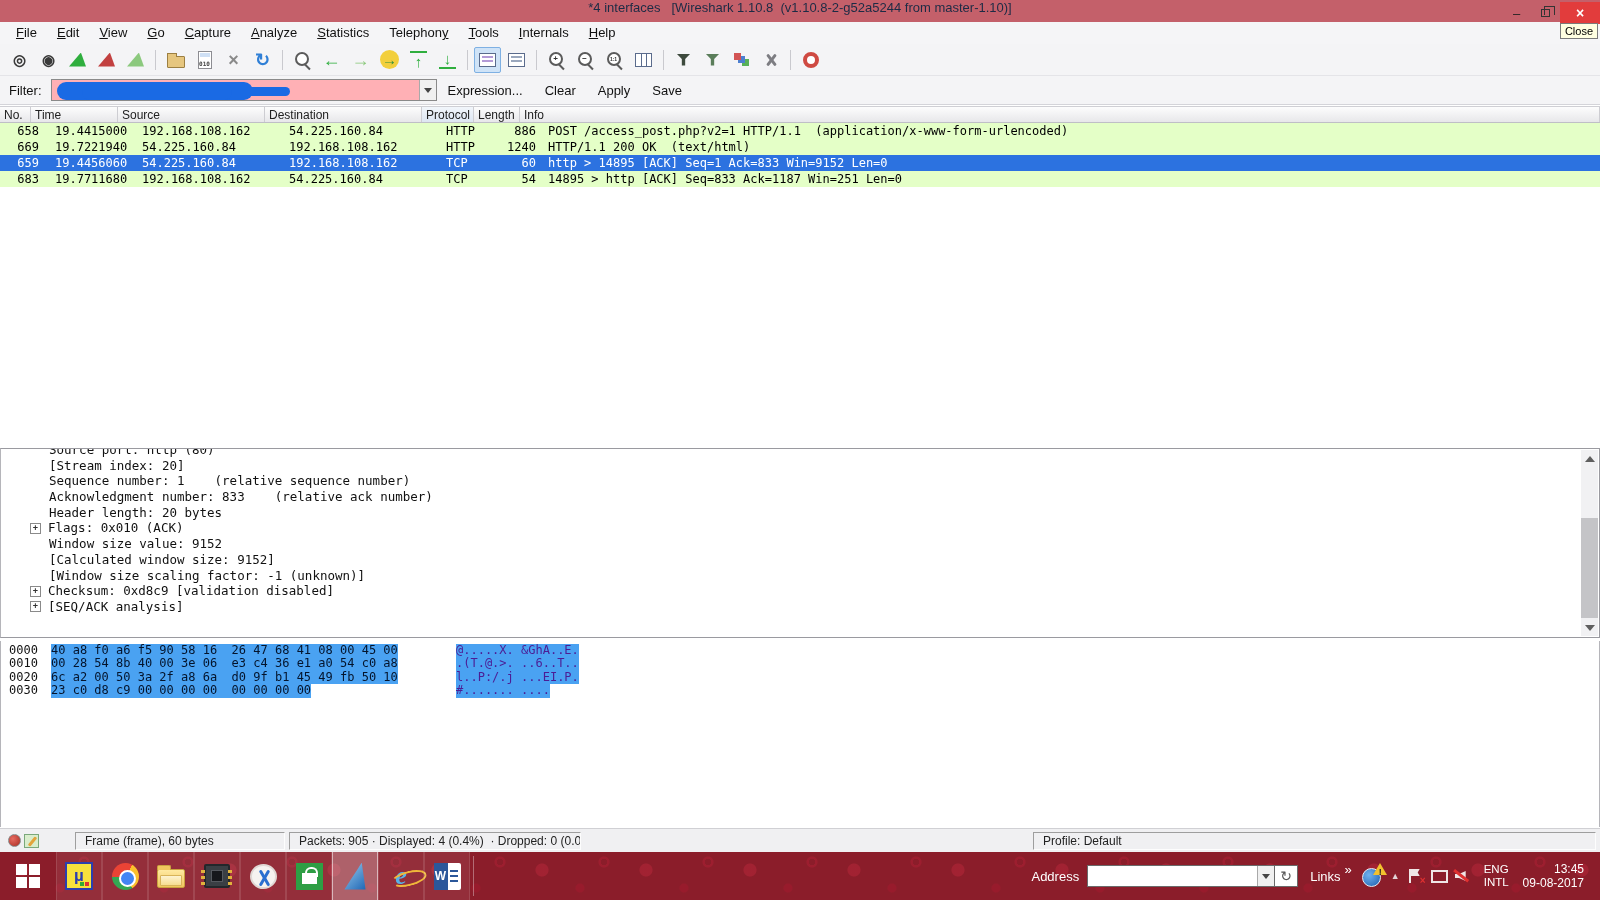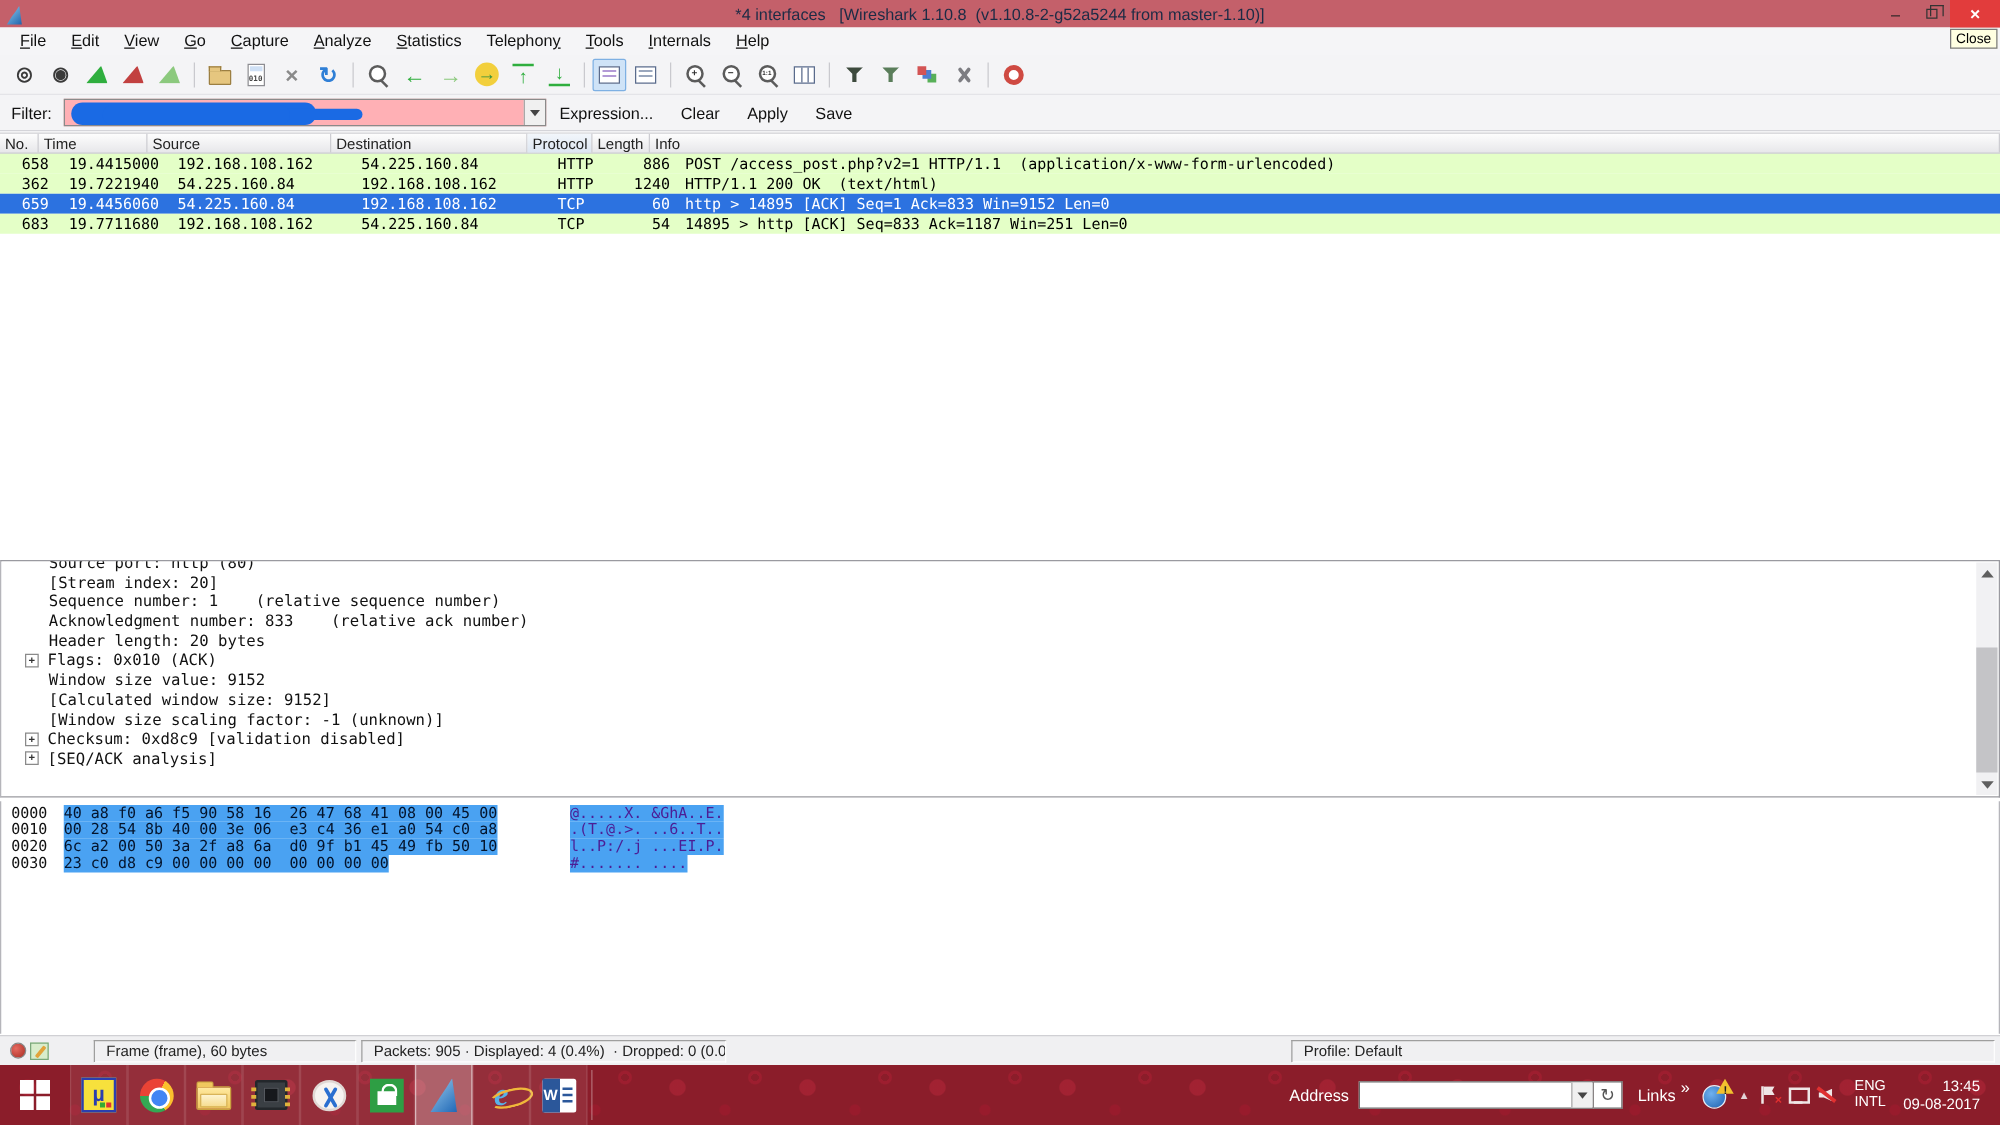"*4 interfaces [Wireshark 1.10.8" .titlebar { flex-direction: none -> column }
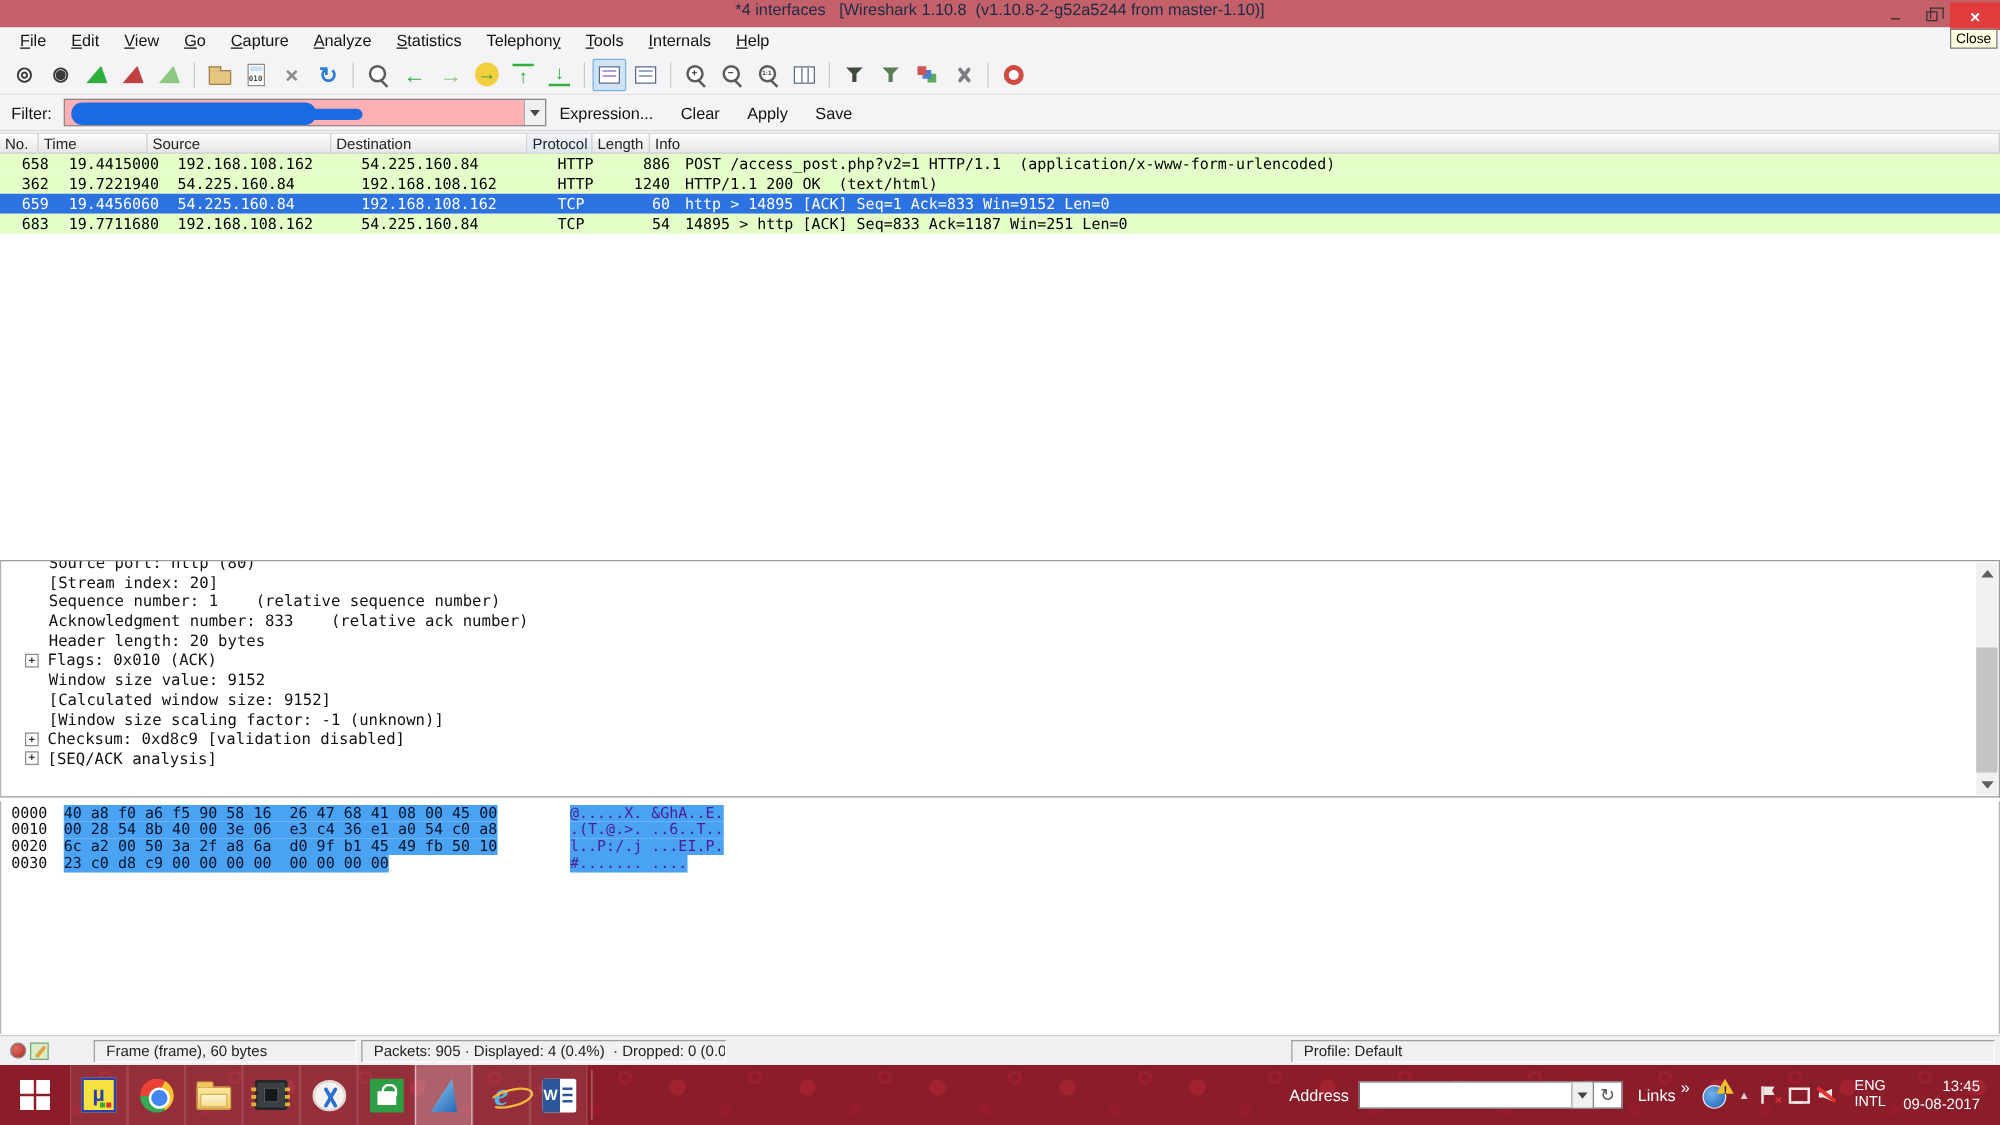"362" span.pcell { text: 362 -> 669 }
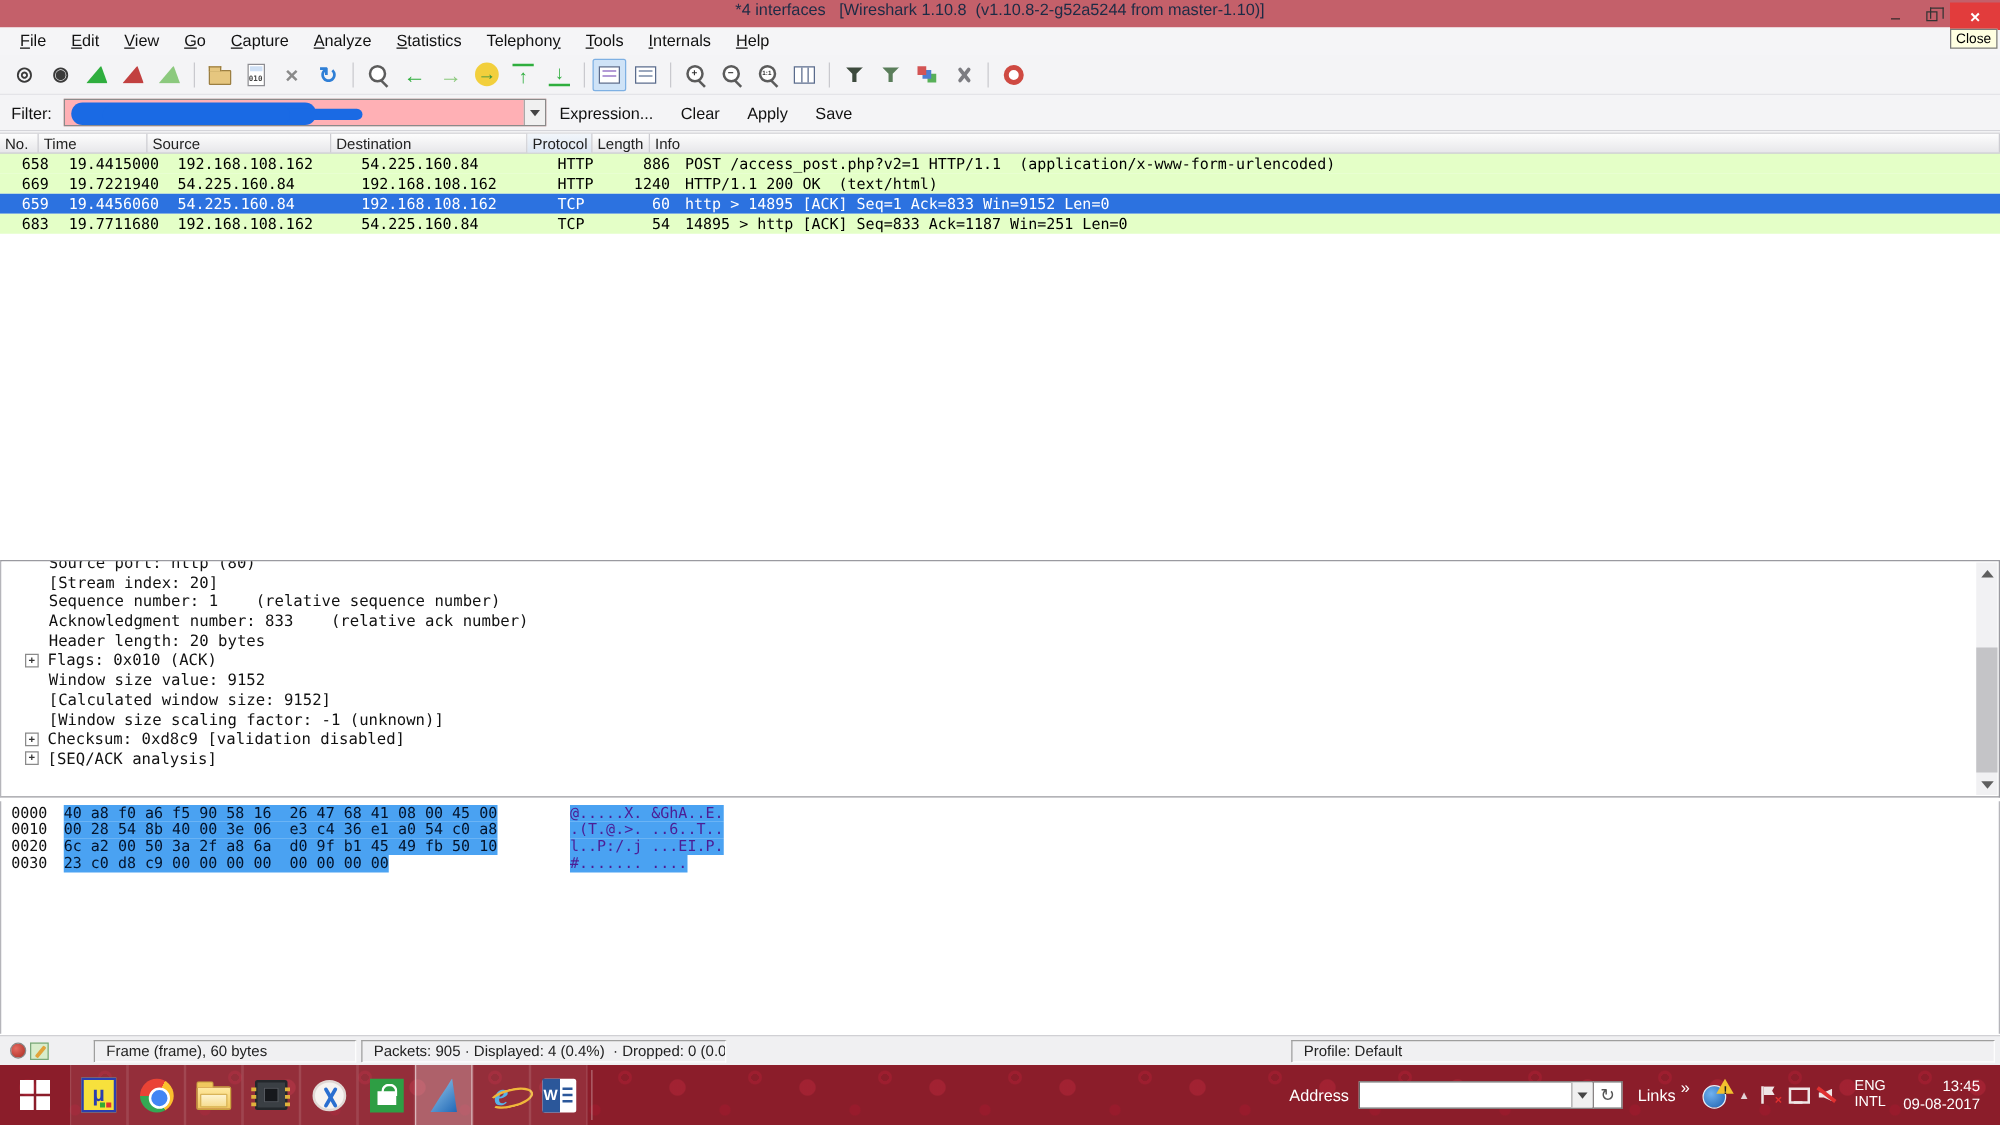"Source port: http (80)" .details { padding-left: 2px -> 12px }
